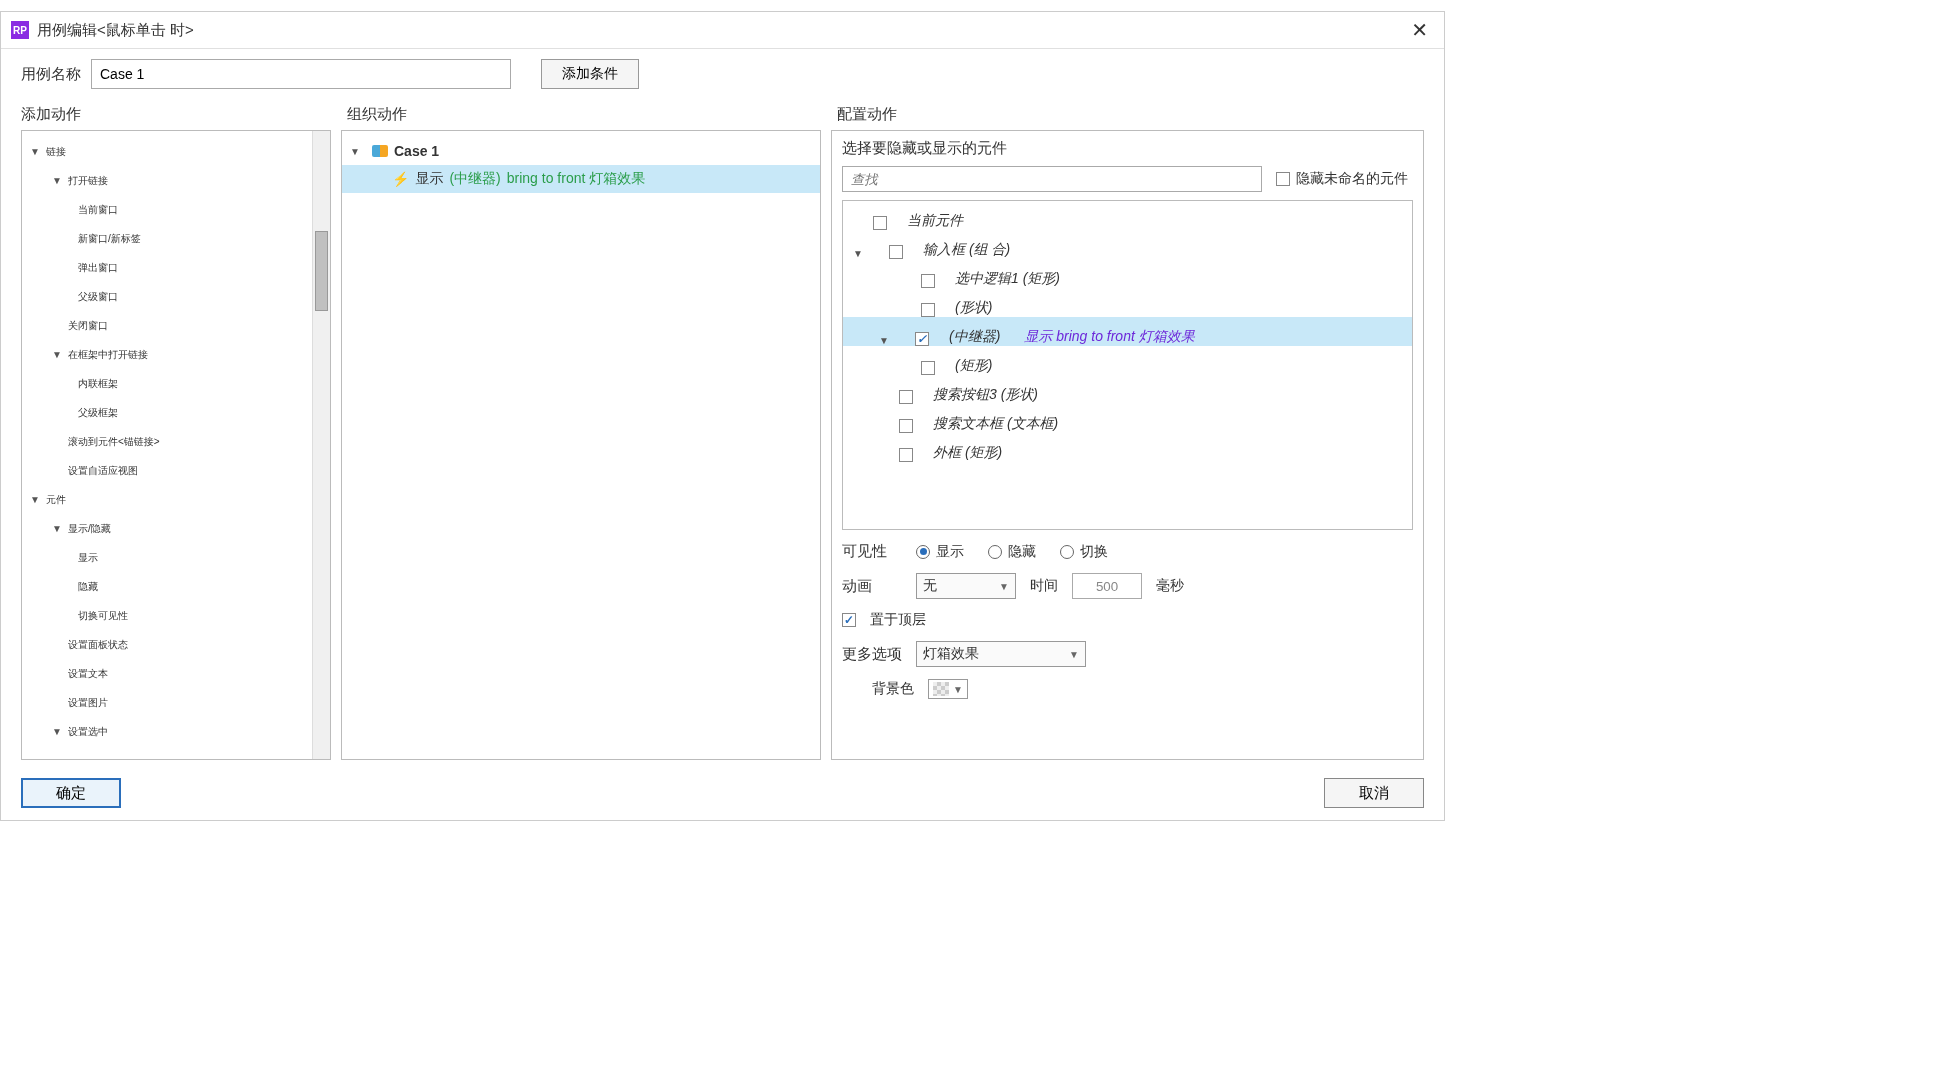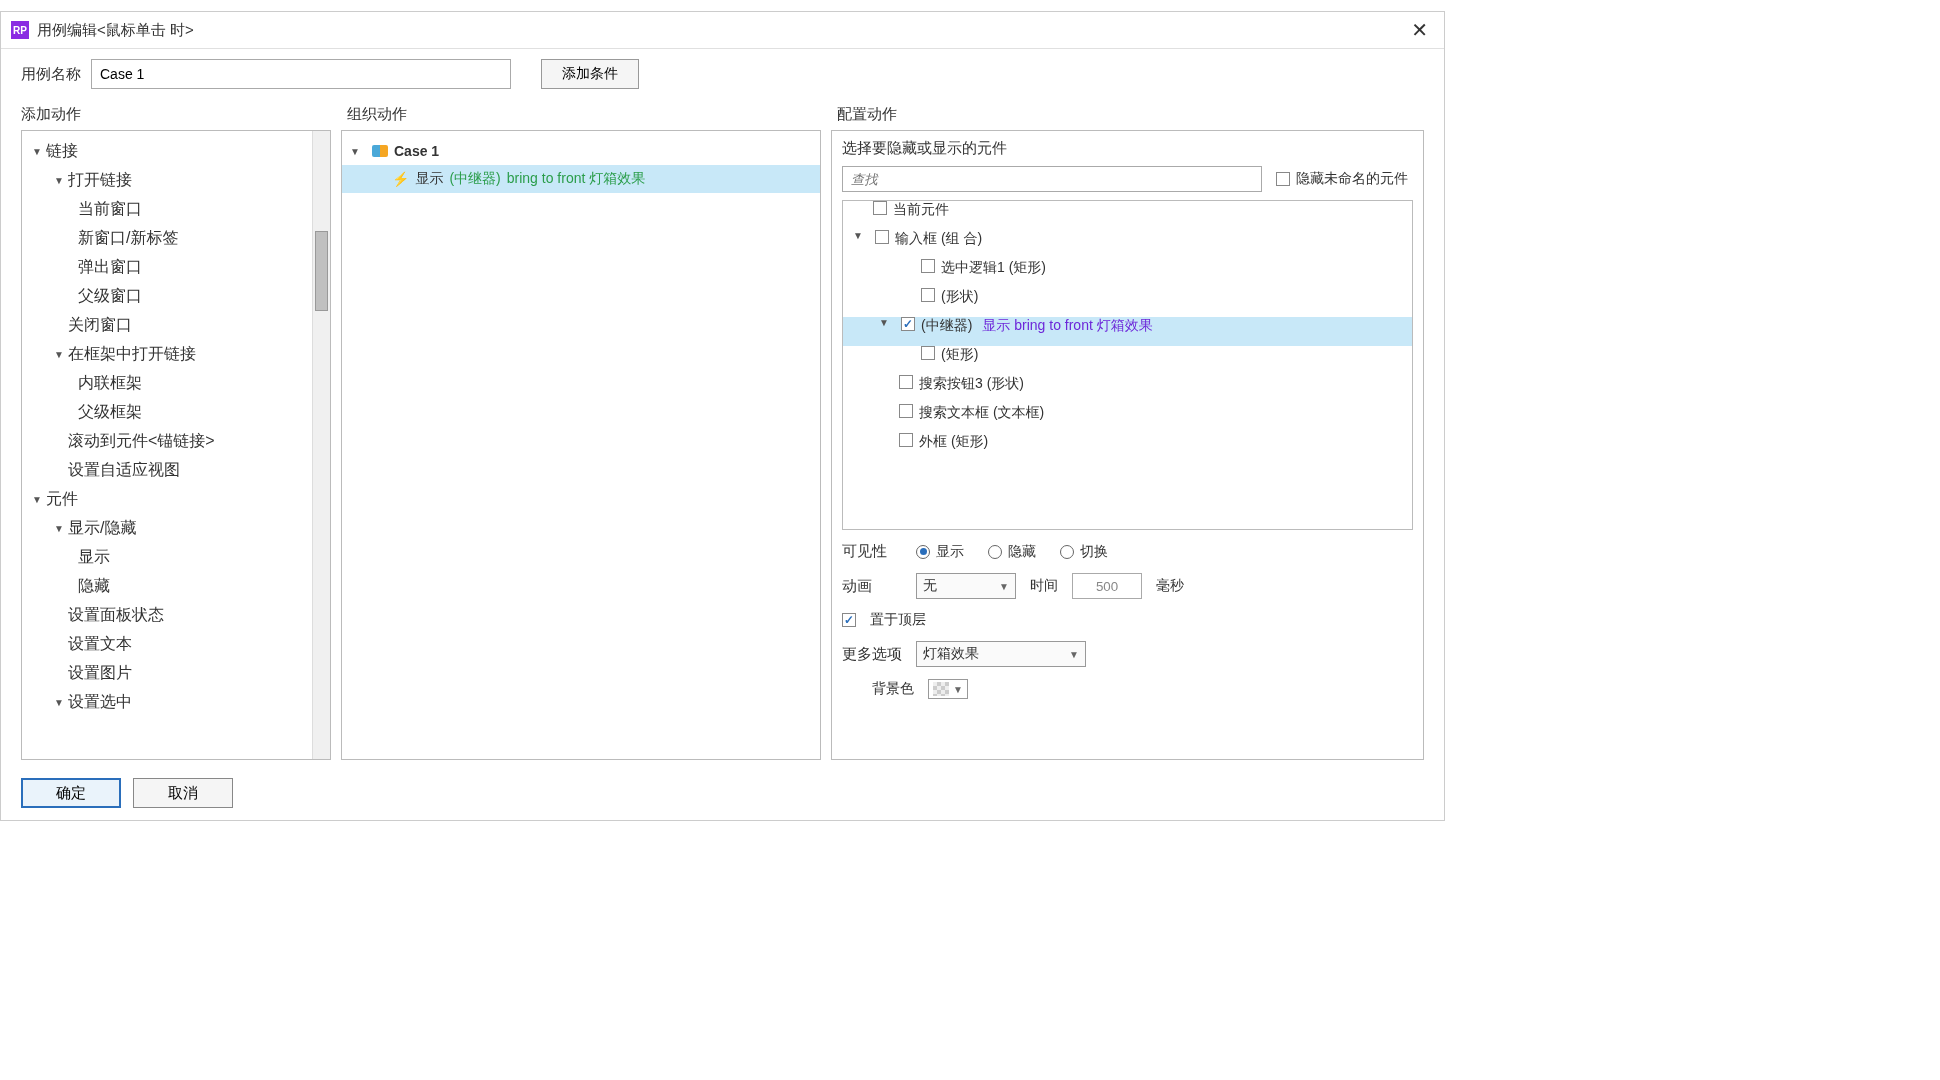"链接" .tree { font-size: 16px -> 10px; text-align: right -> none }
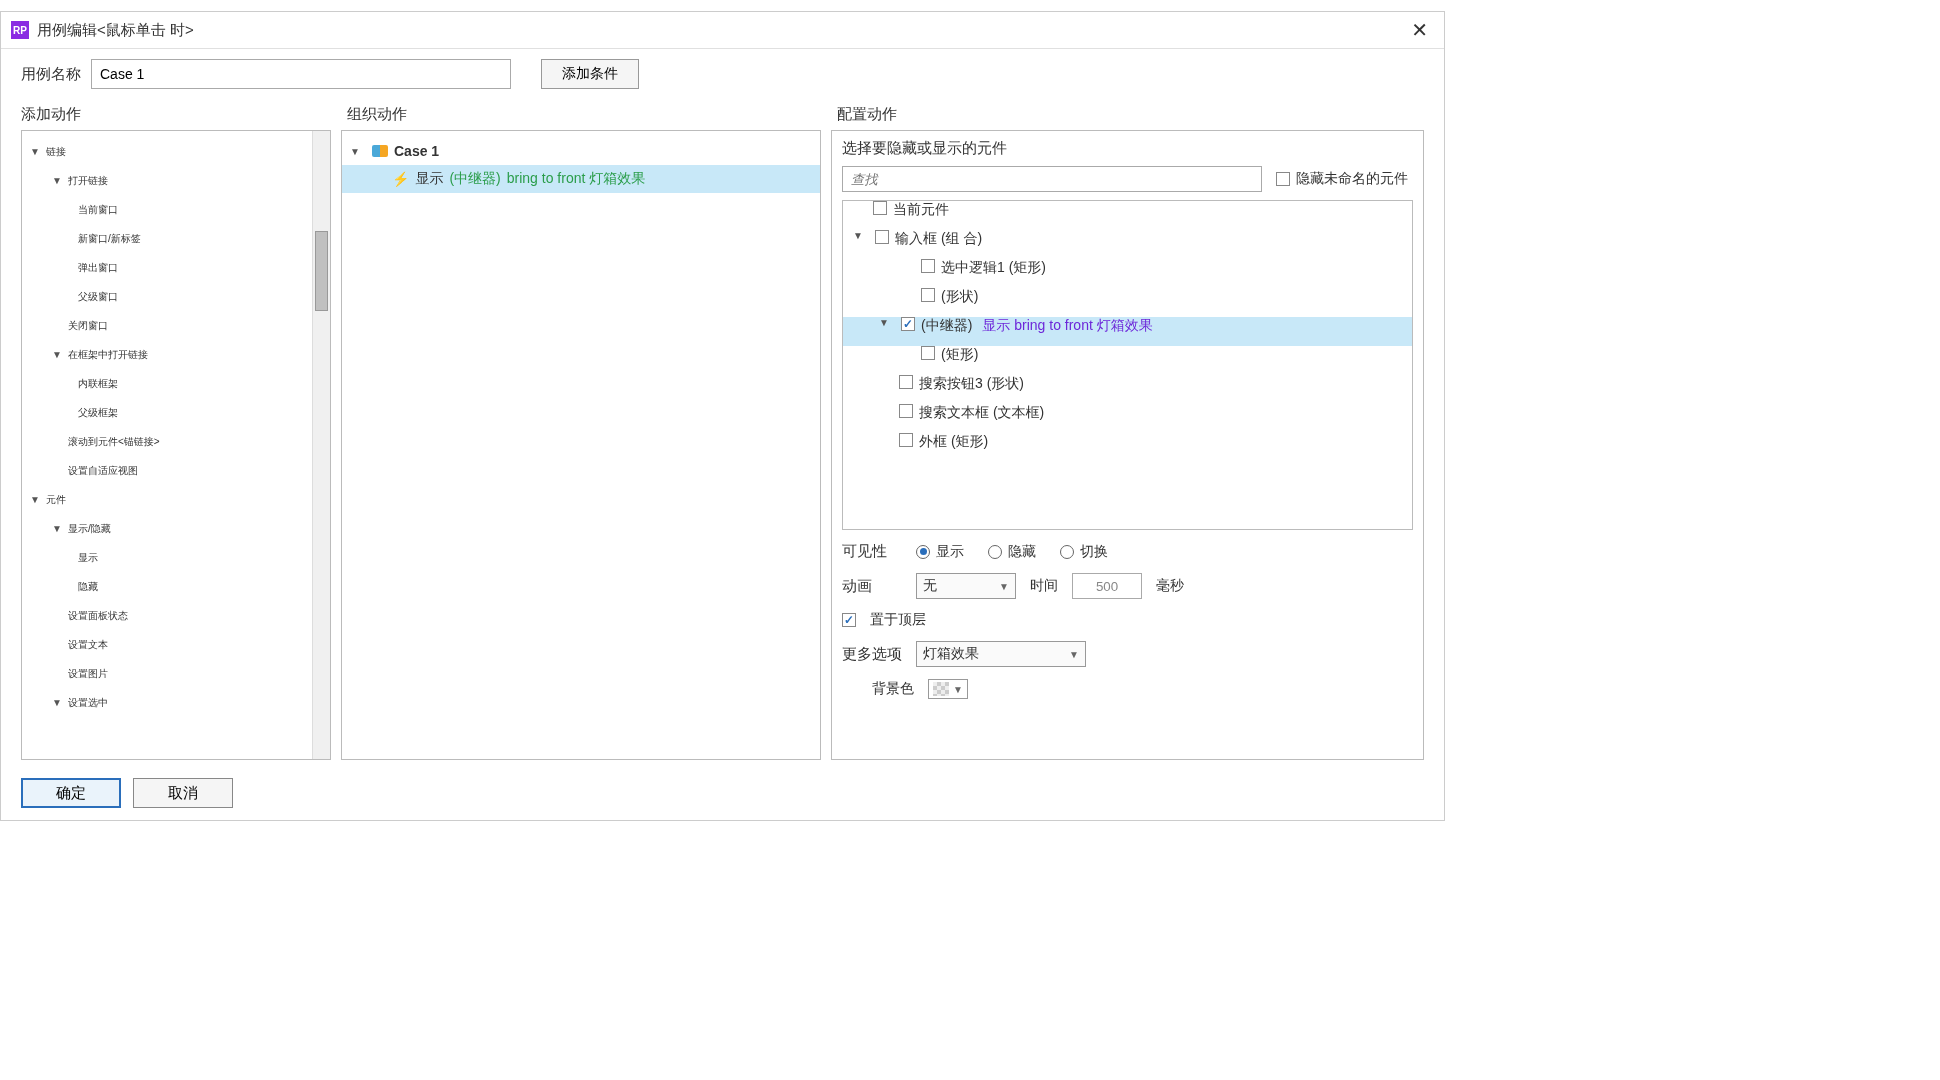"当前元件" .wtree-row { align-items: flex-start -> flex-end; font-style: none -> italic; gap: 6px -> 20px }
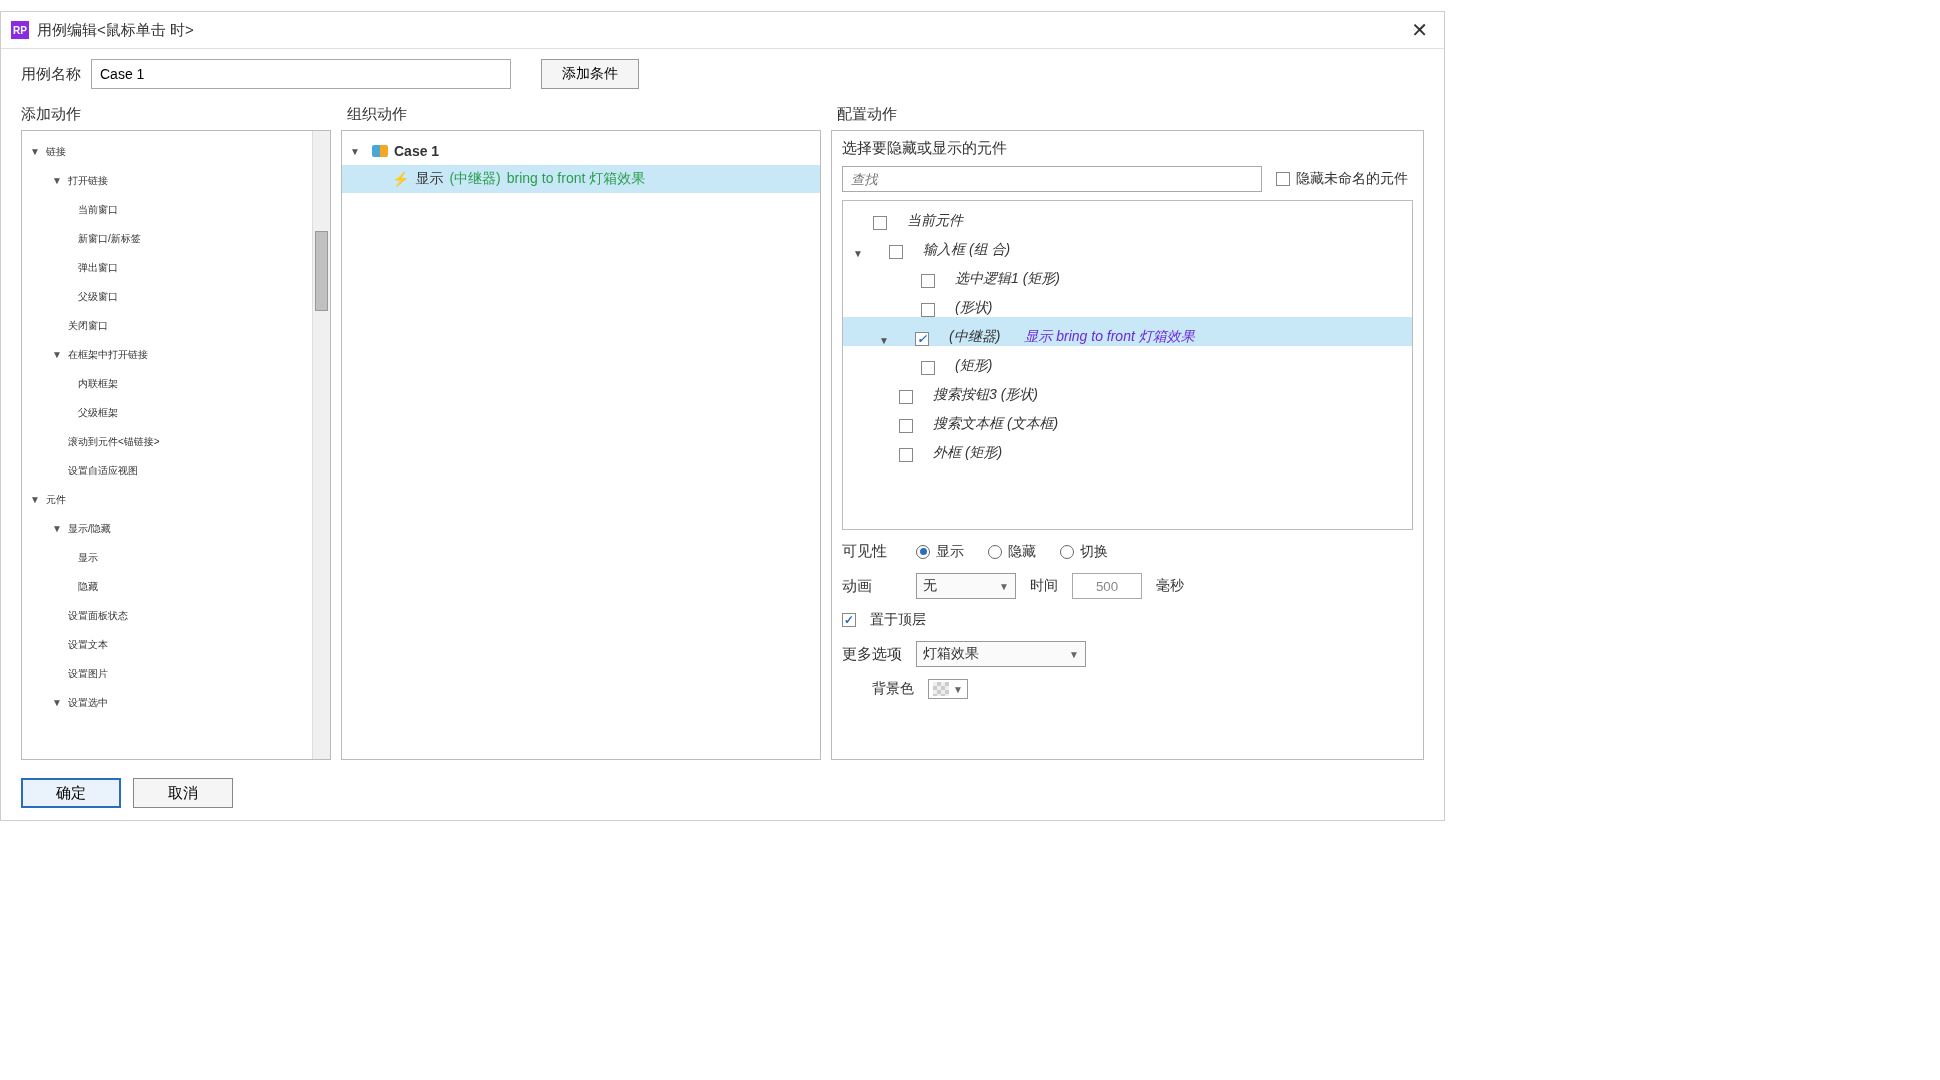"切换可见性" div.tree-row { html: none -> <div> <span>切换可见性</span> </div> }
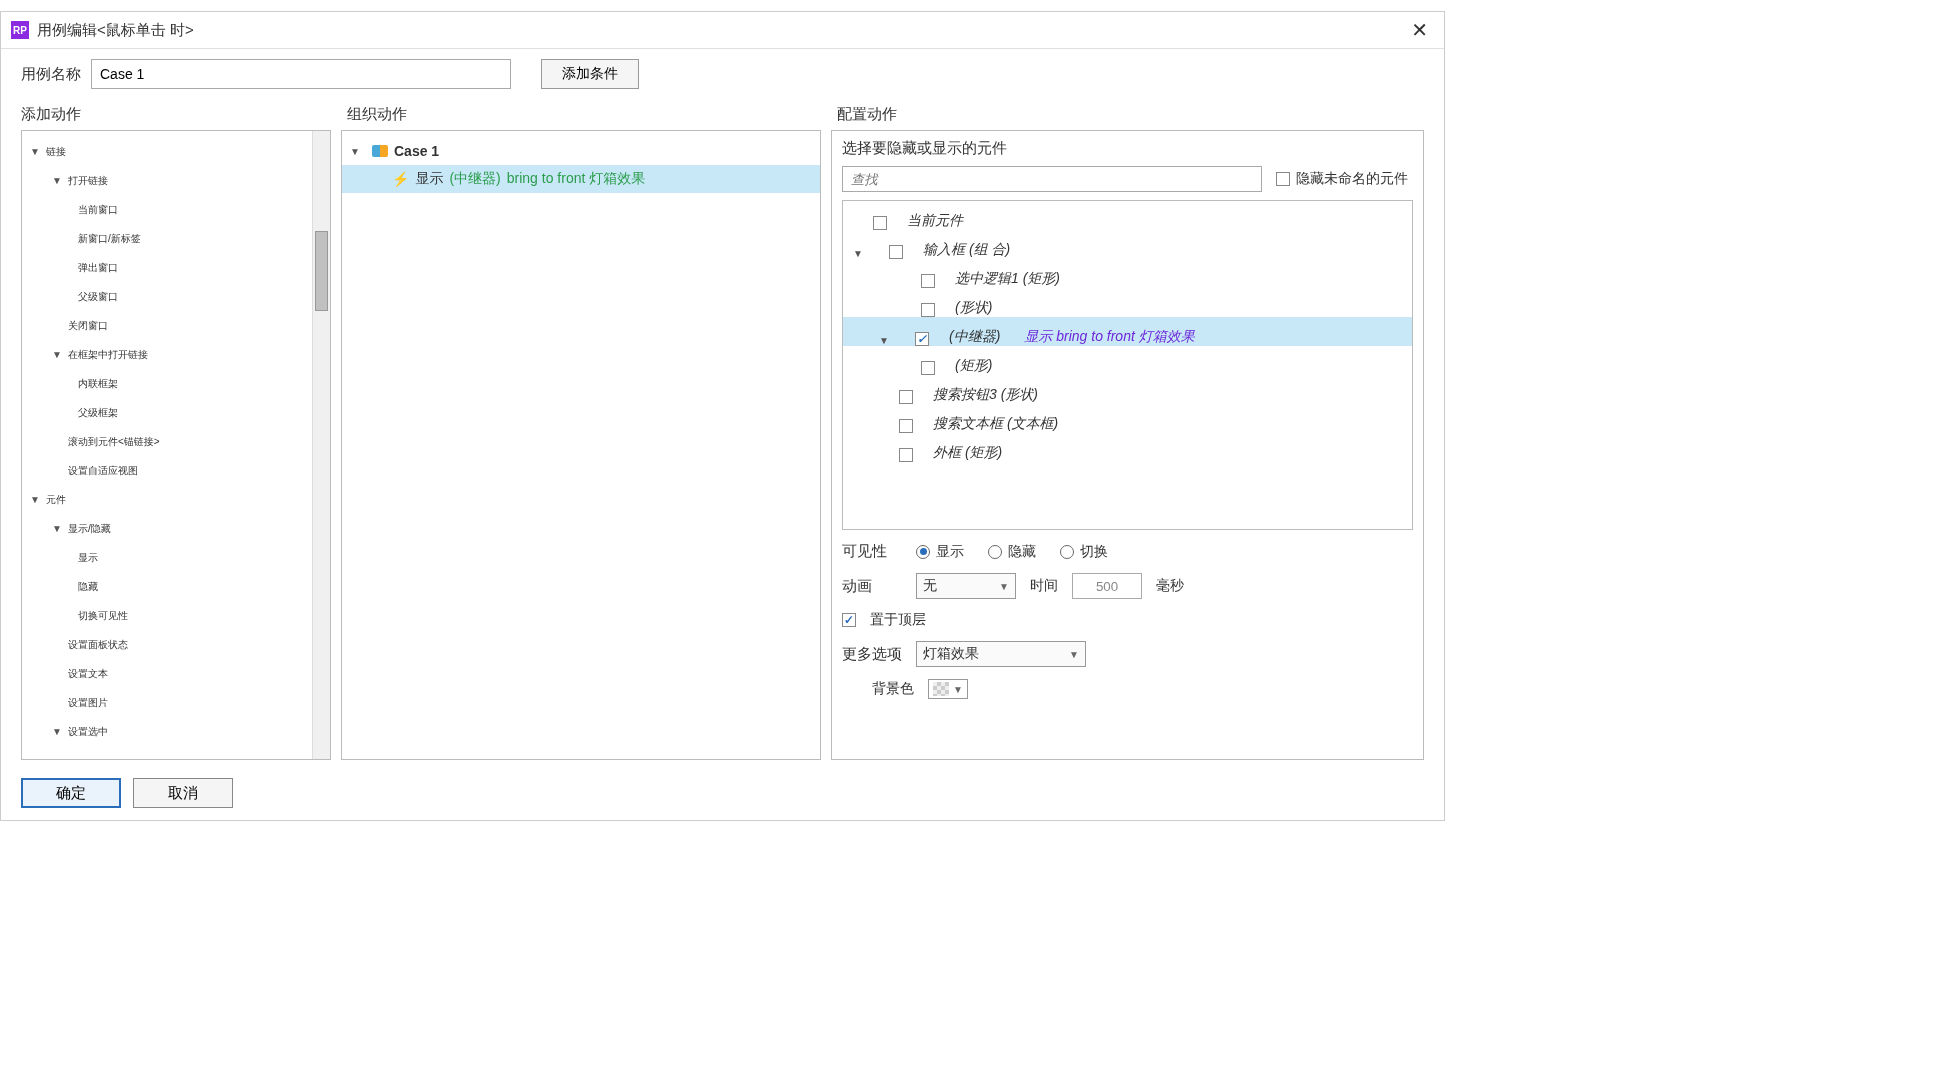"确定" .footer { justify-content: flex-start -> space-between }
